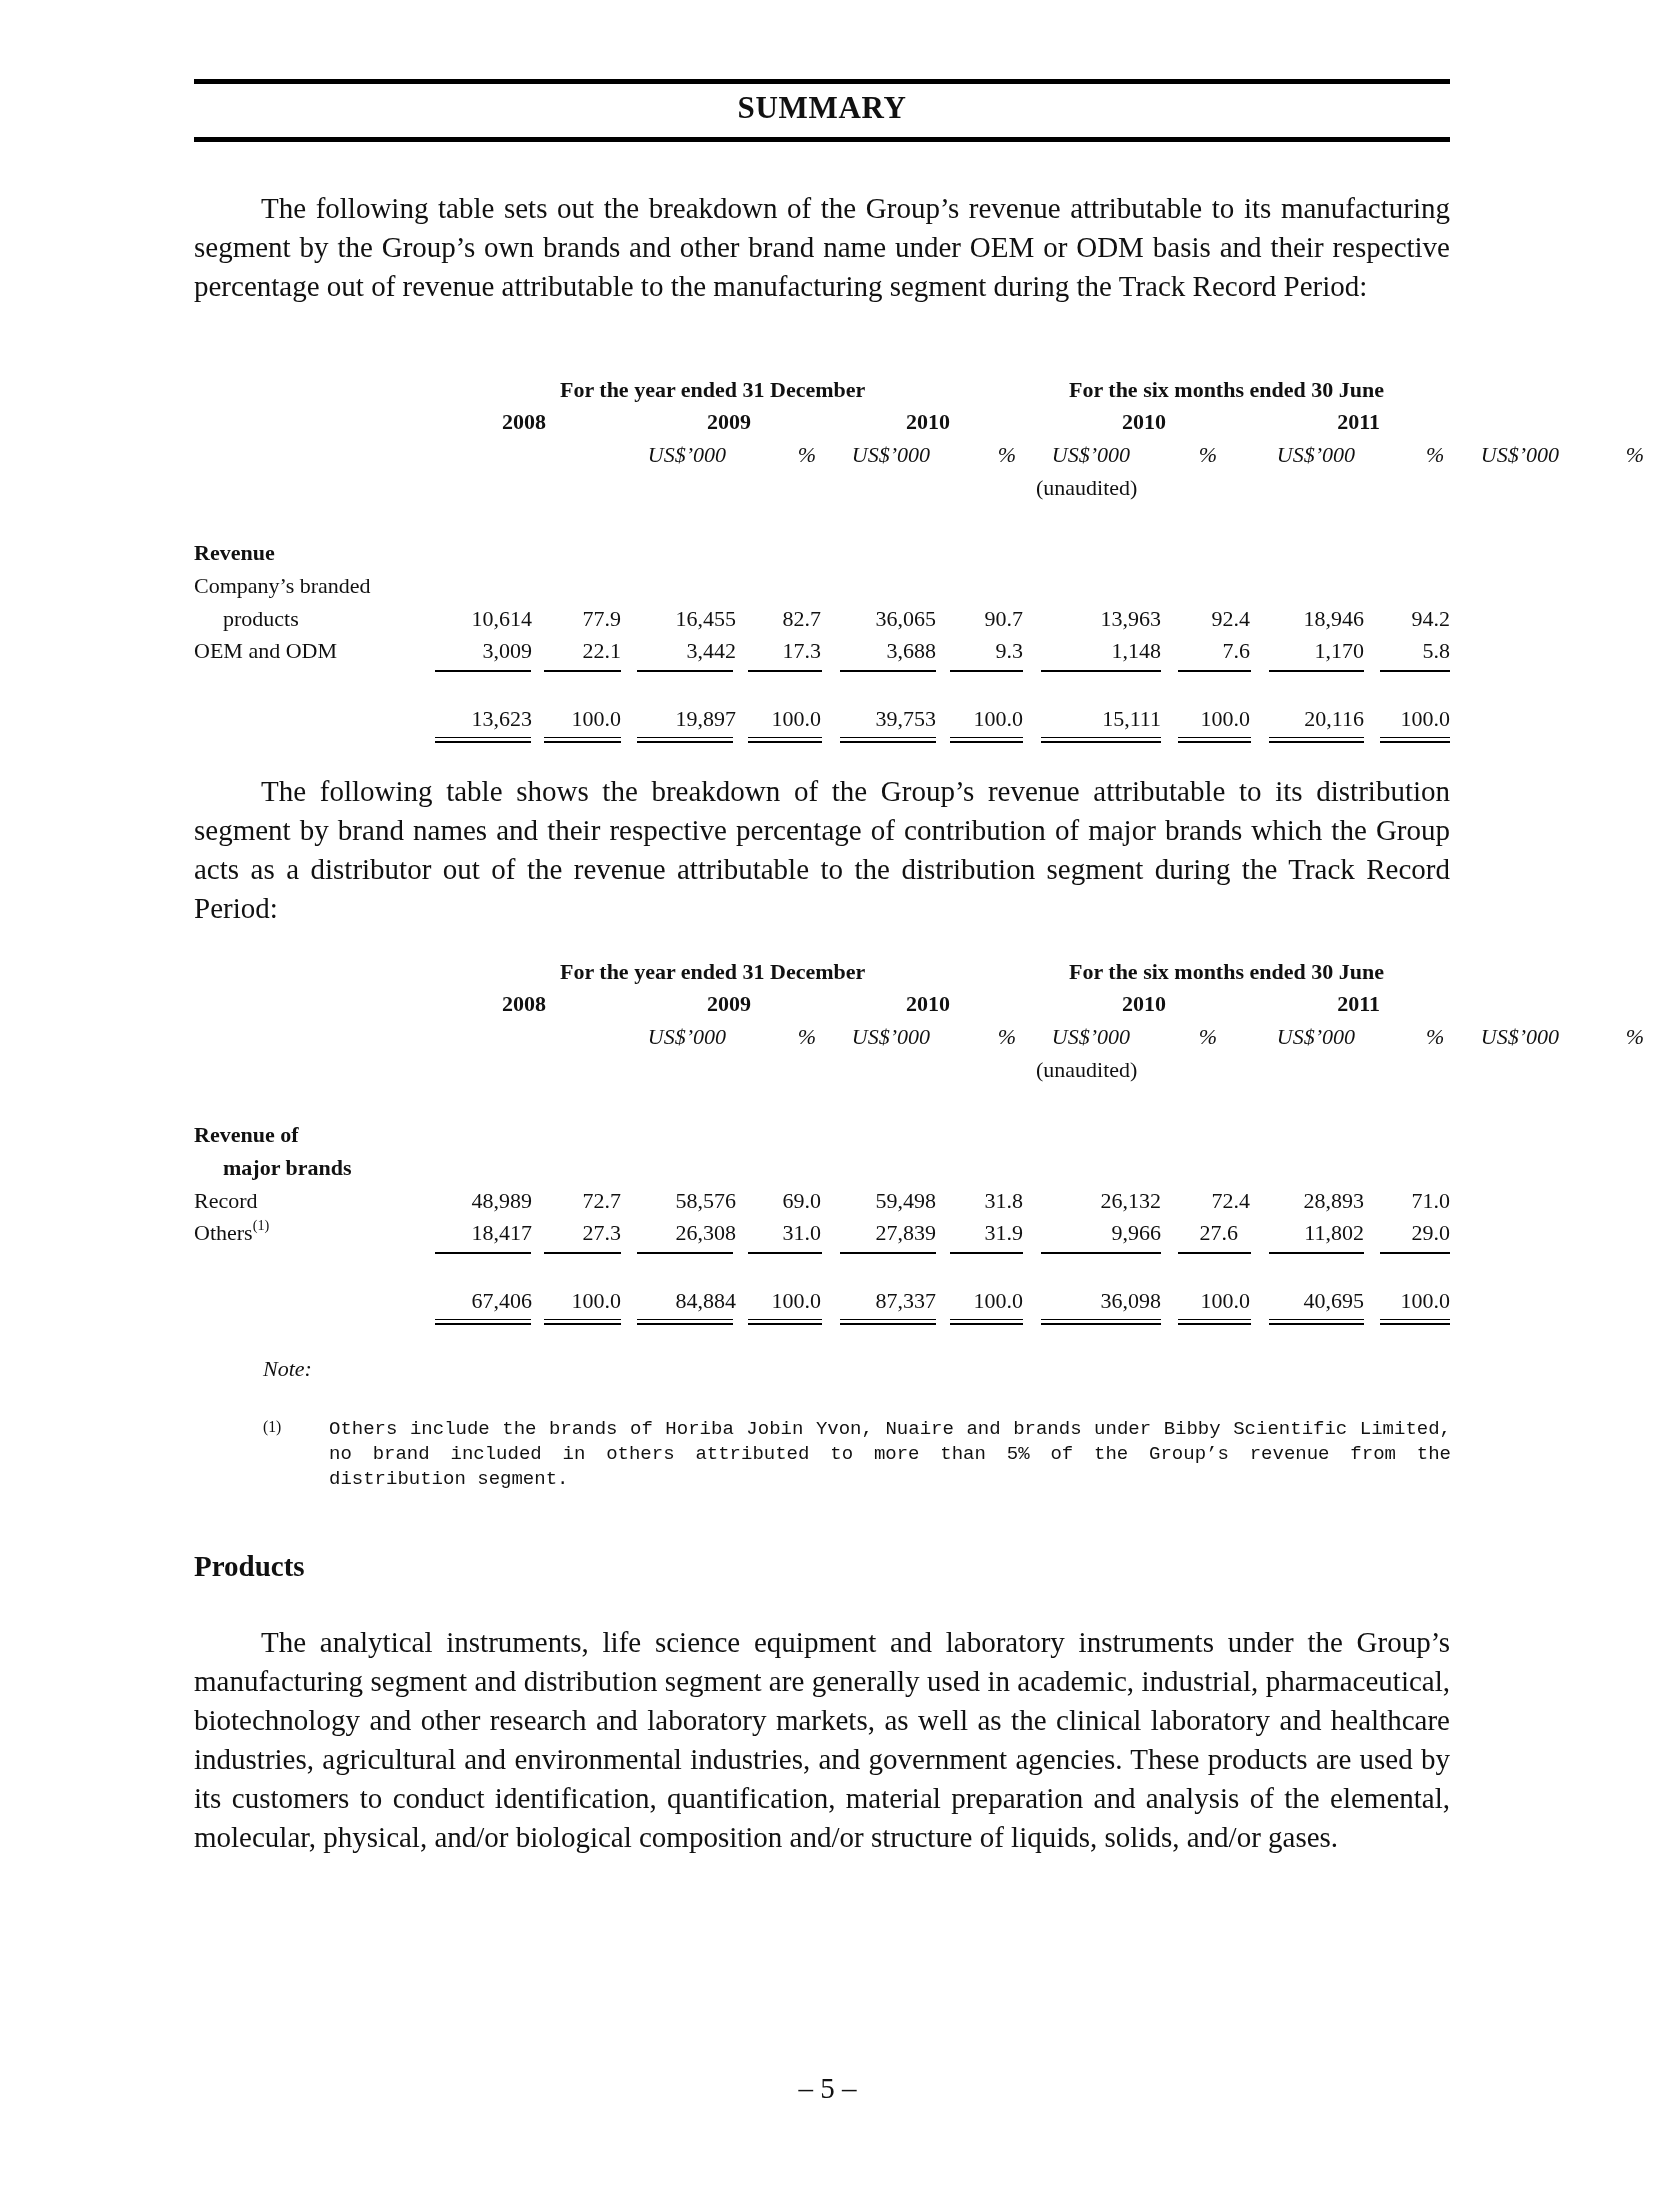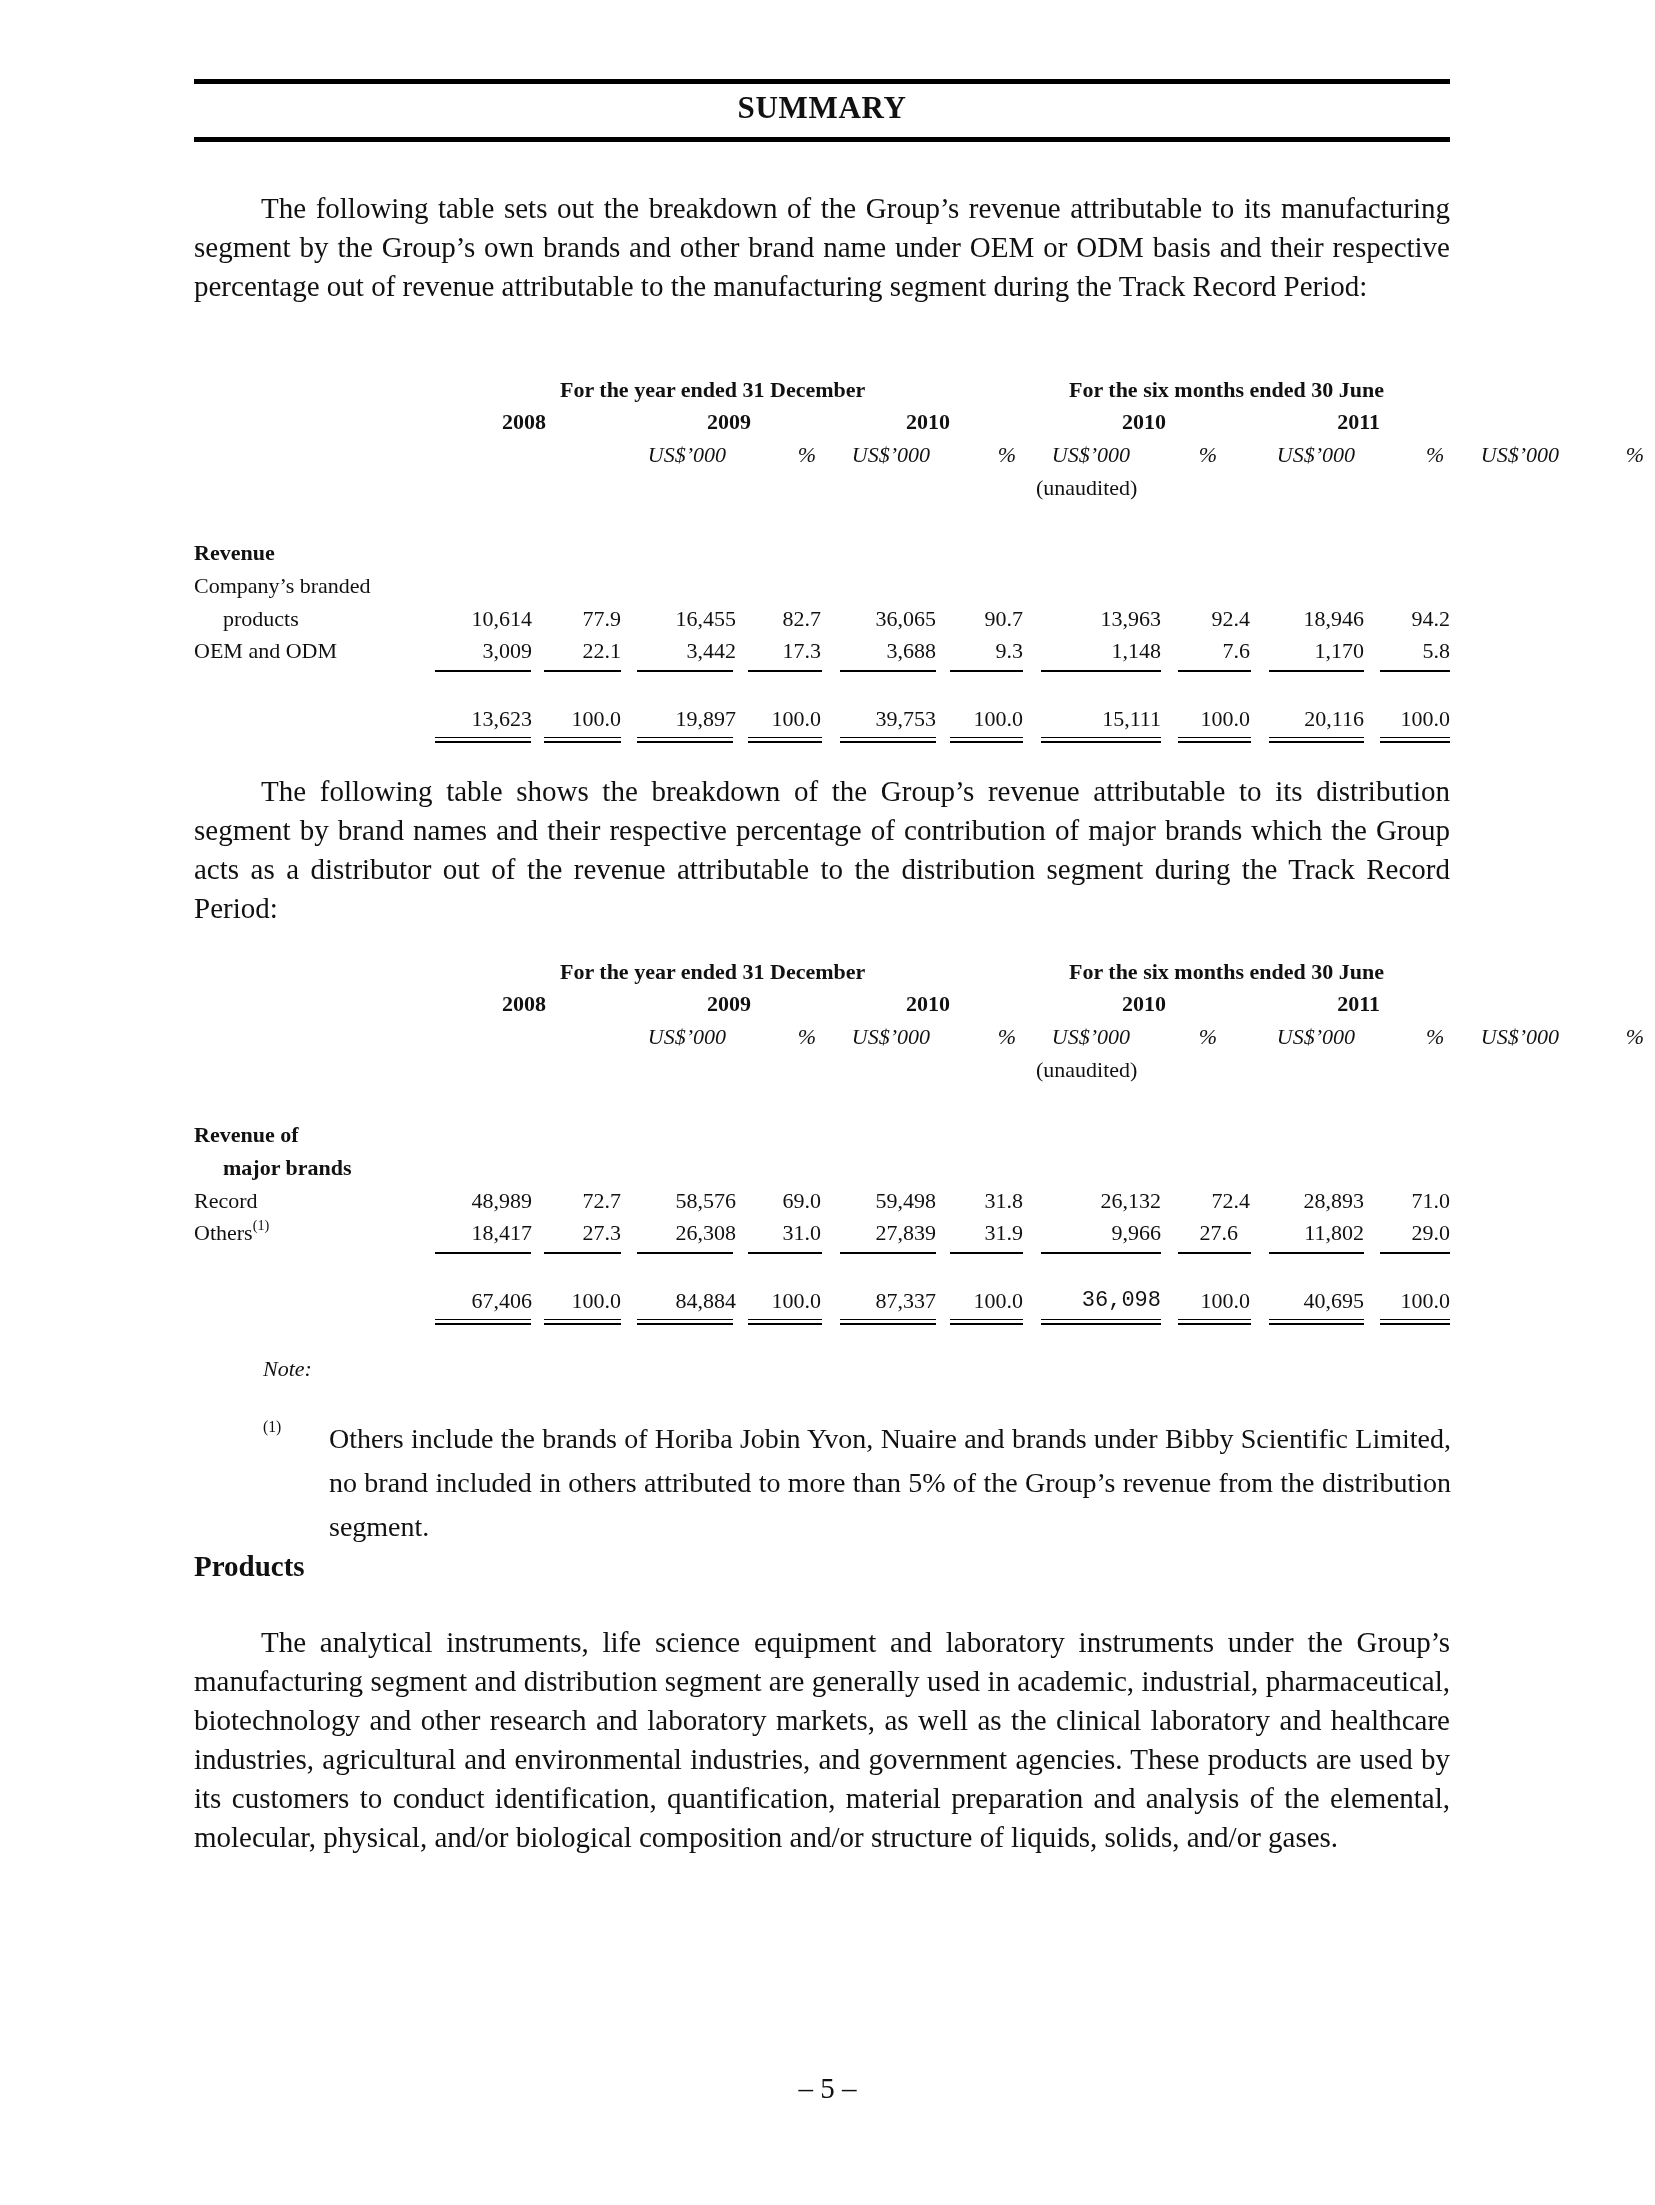"36,098" div.cell { font-family: Liberation Mono, monospace -> none }
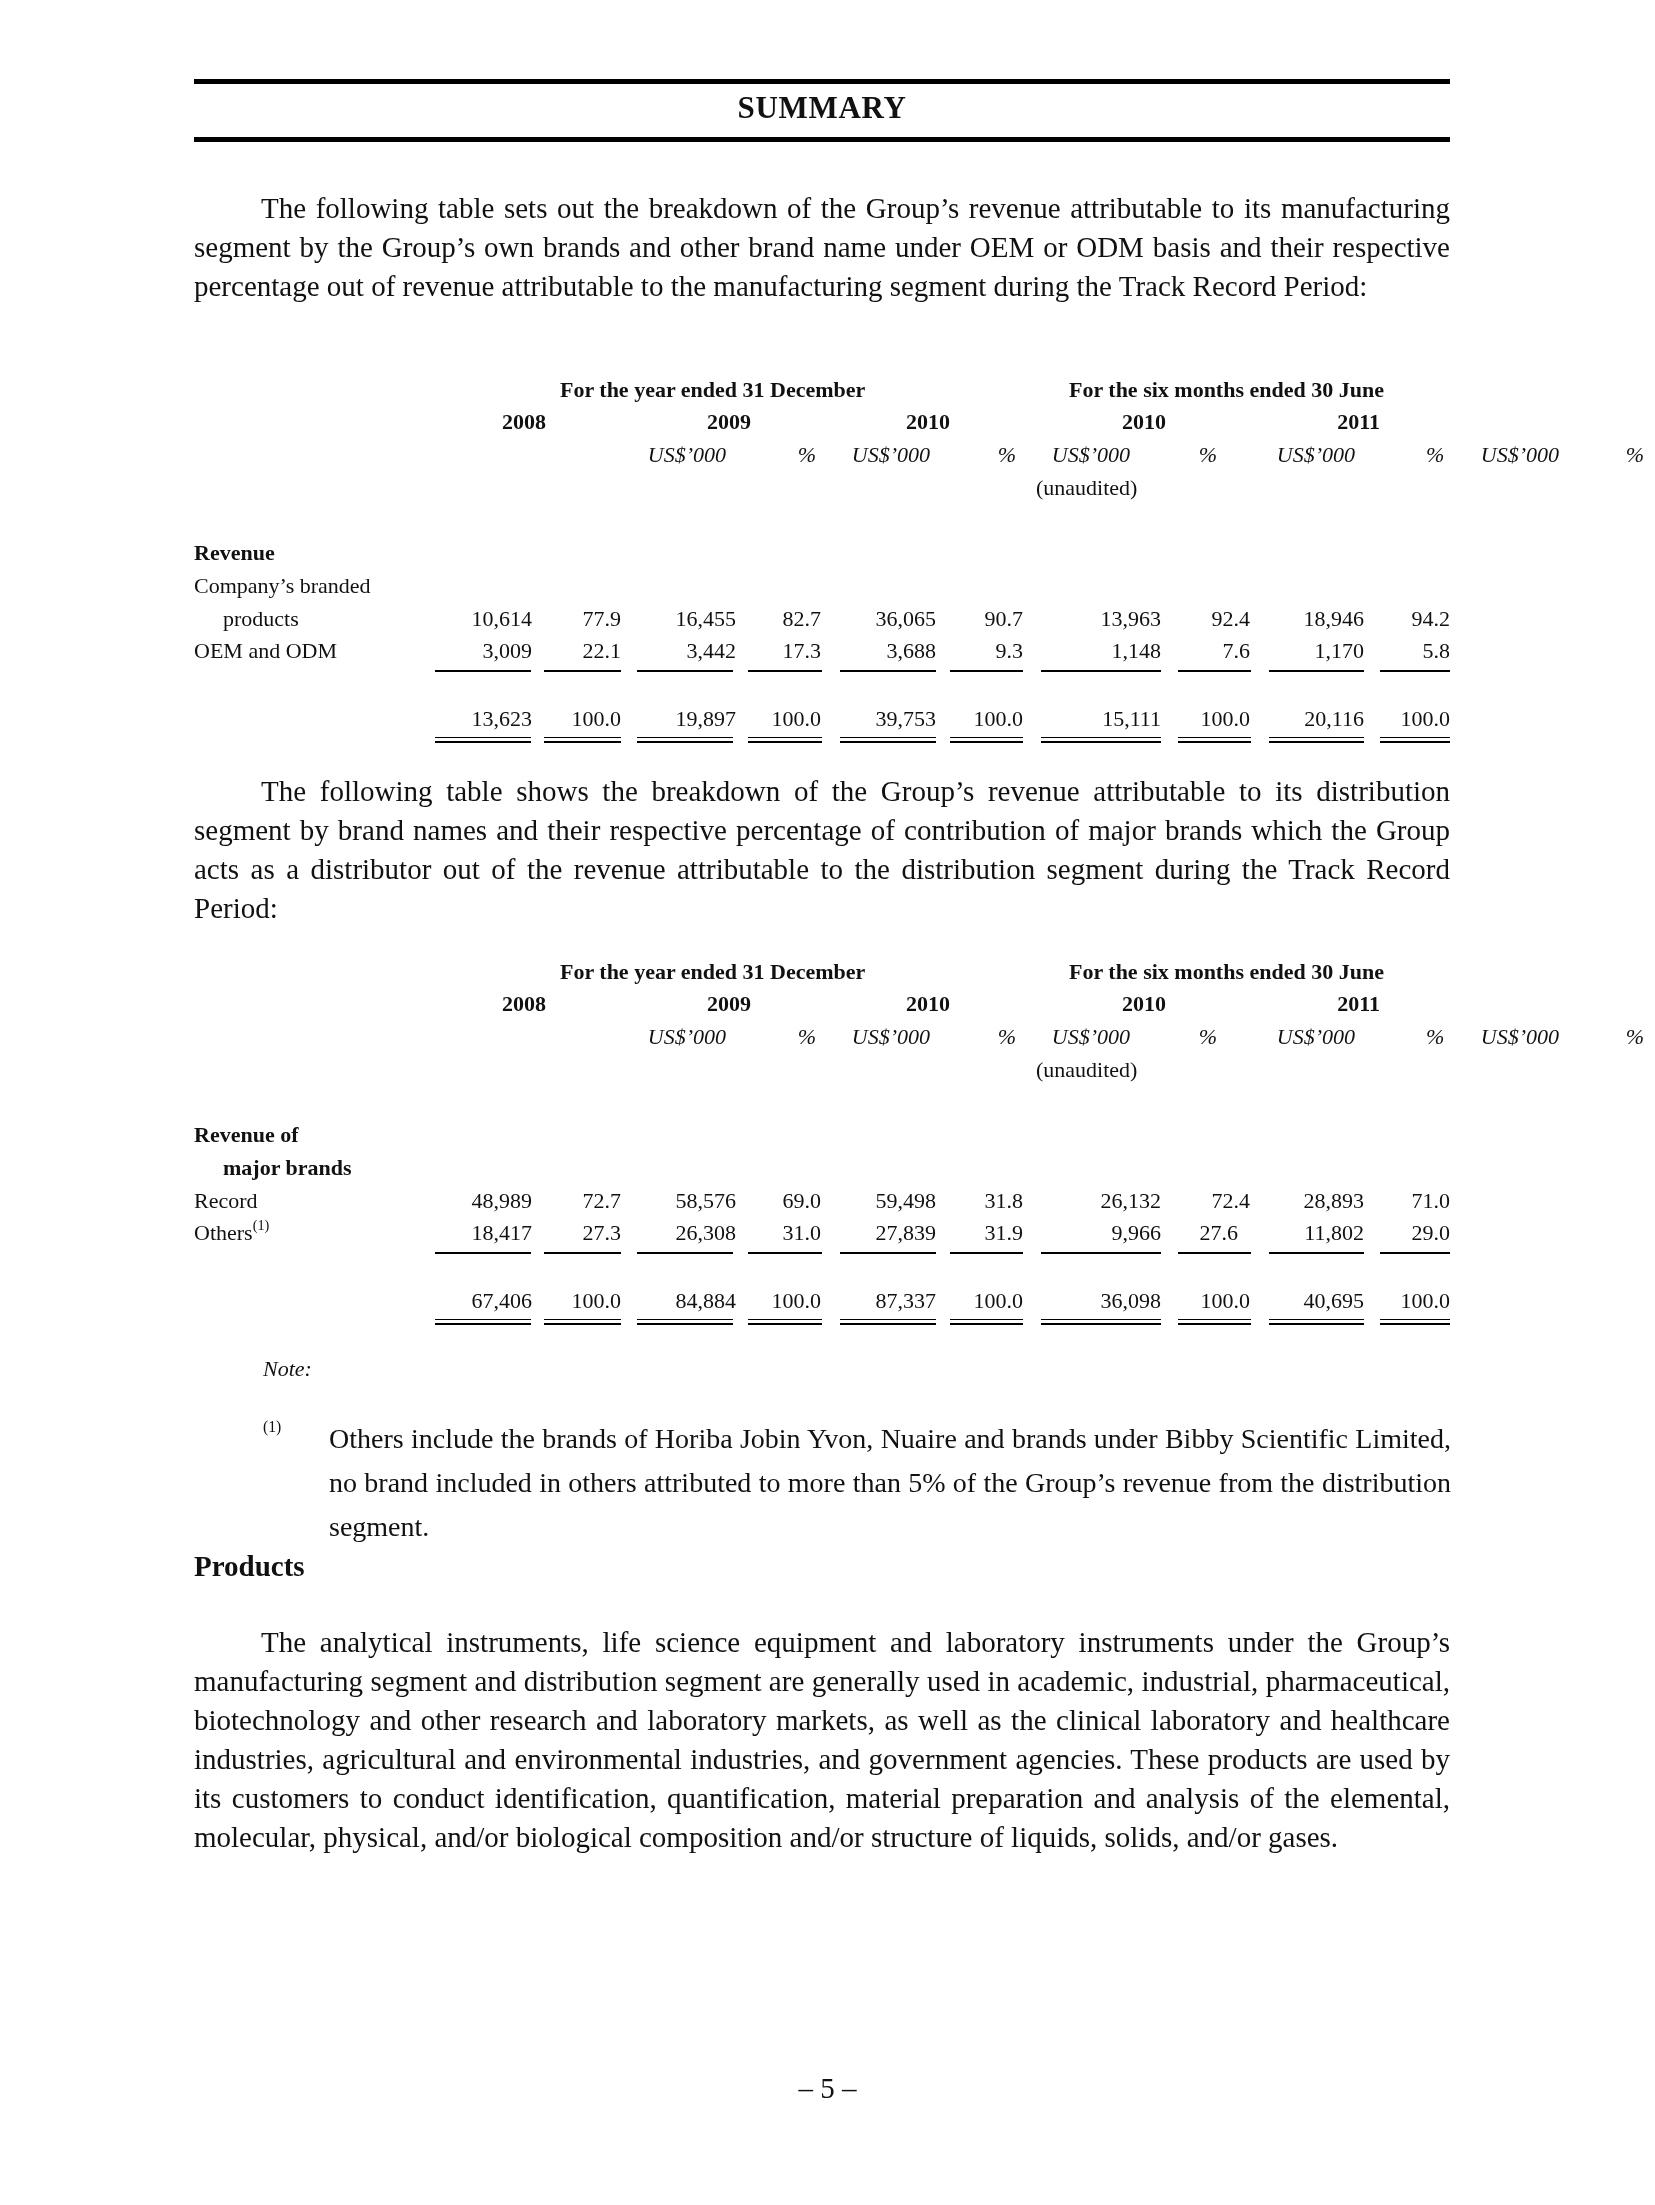"Others include the brands of" .note-text { font-family: none -> Liberation Mono, monospace; font-size: 28px -> 19px; line-height: 44px -> 25px }
